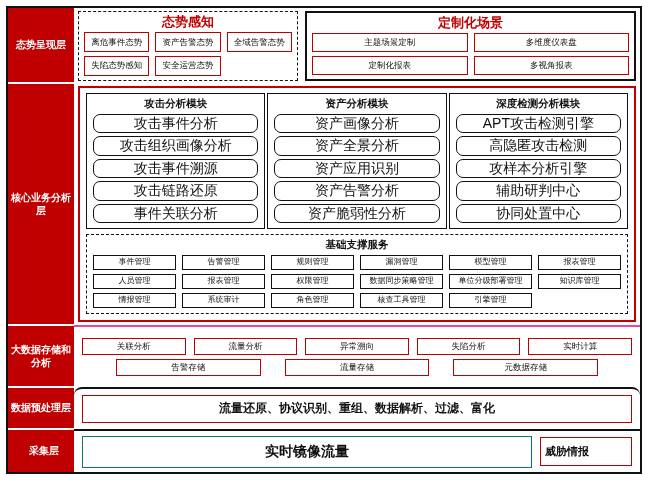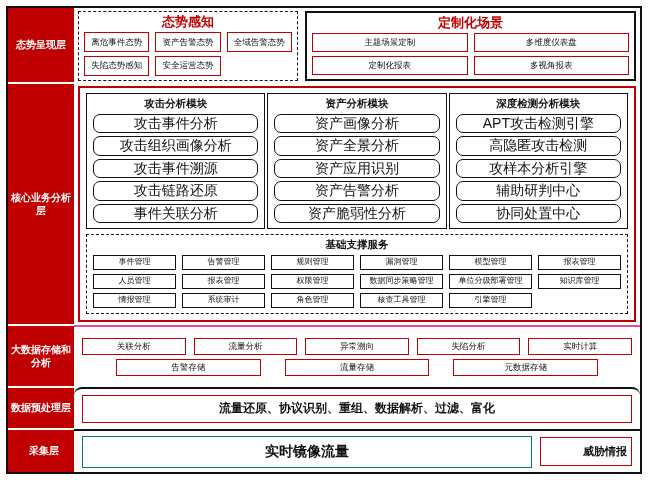"威胁情报" .collect-side { text-align: right -> left }
